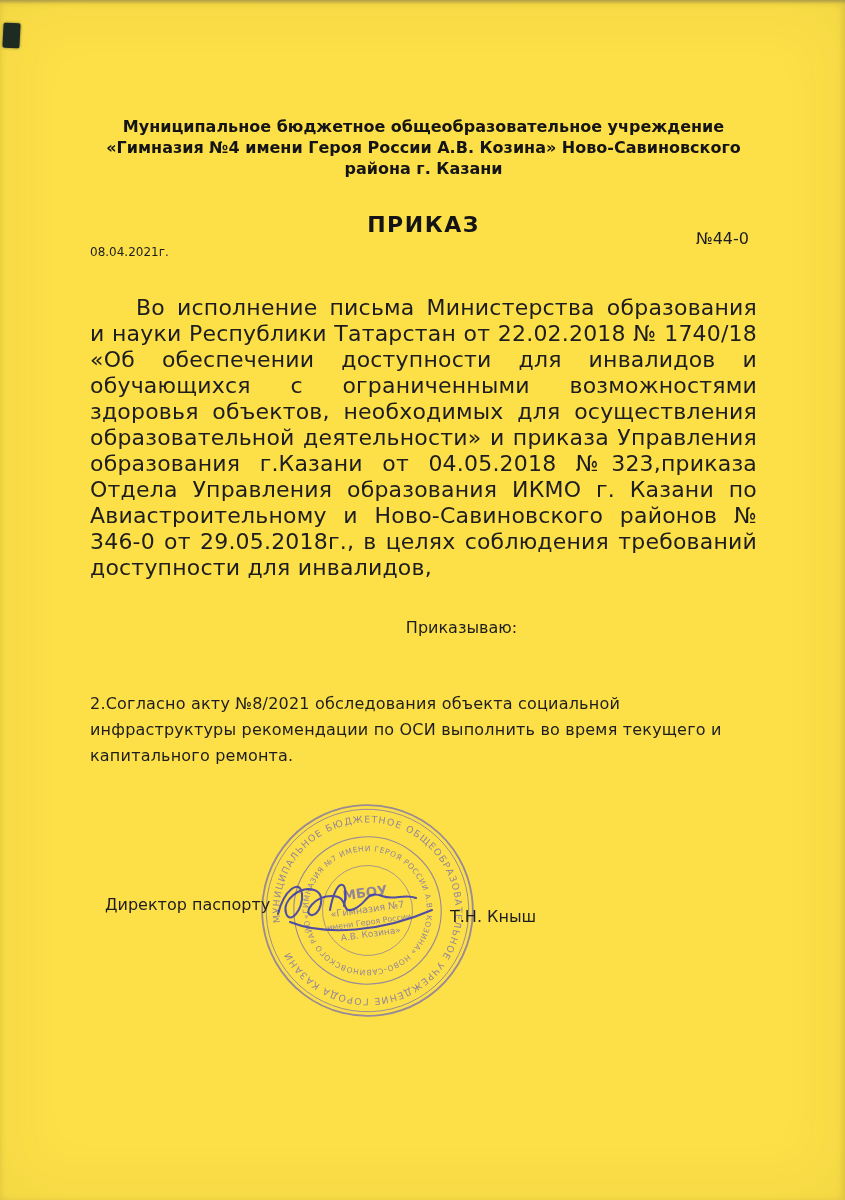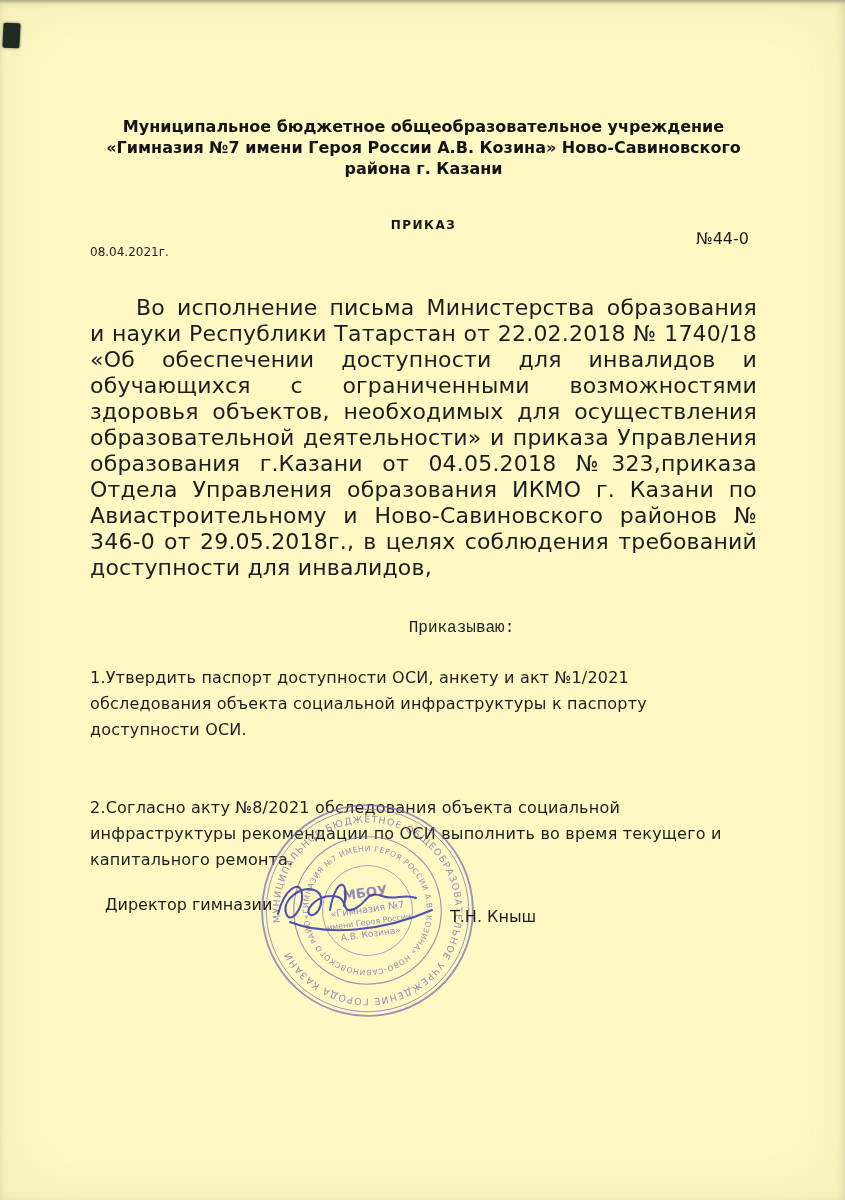"Муниципальное бюджетное" .page { background: #fef9c3 -> #fde047 }
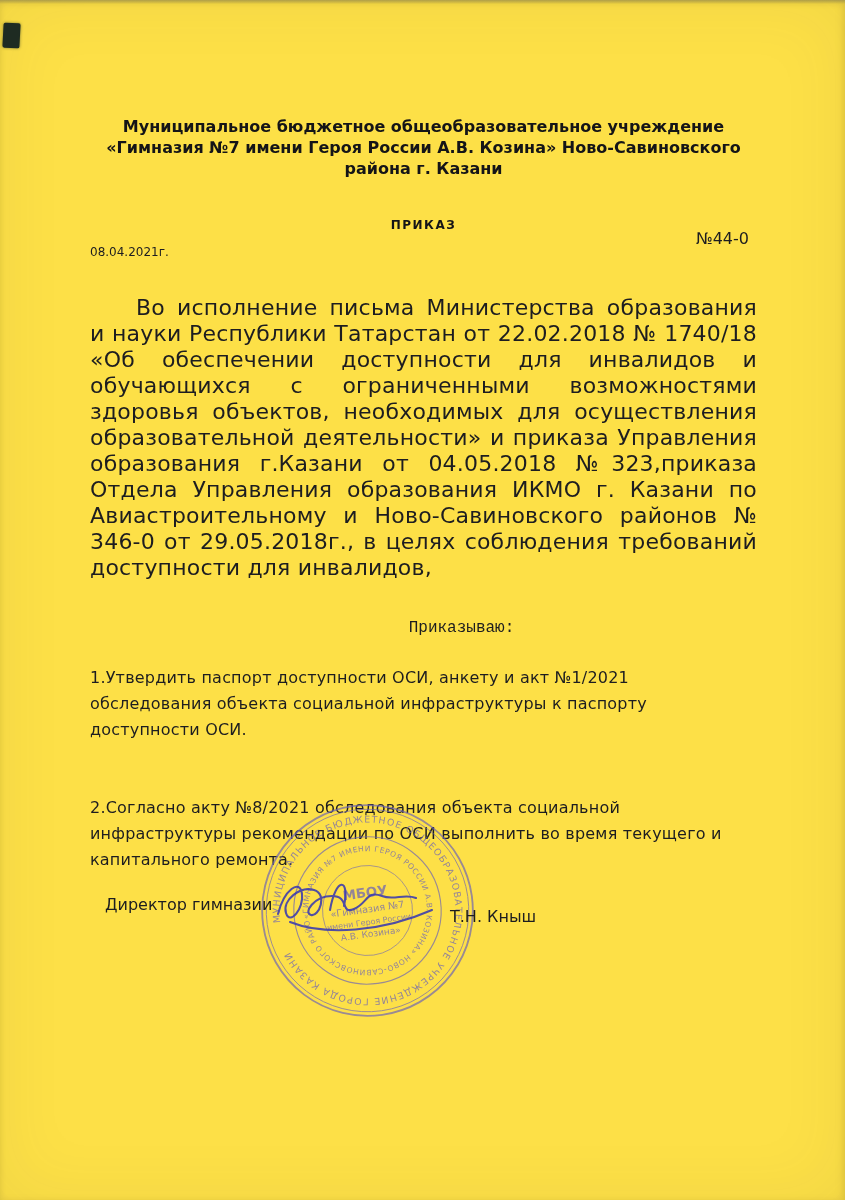"«Гимназия №7 имени Героя России А.В. Козина» Ново-Савиновского" div { text: 7 -> 4 }
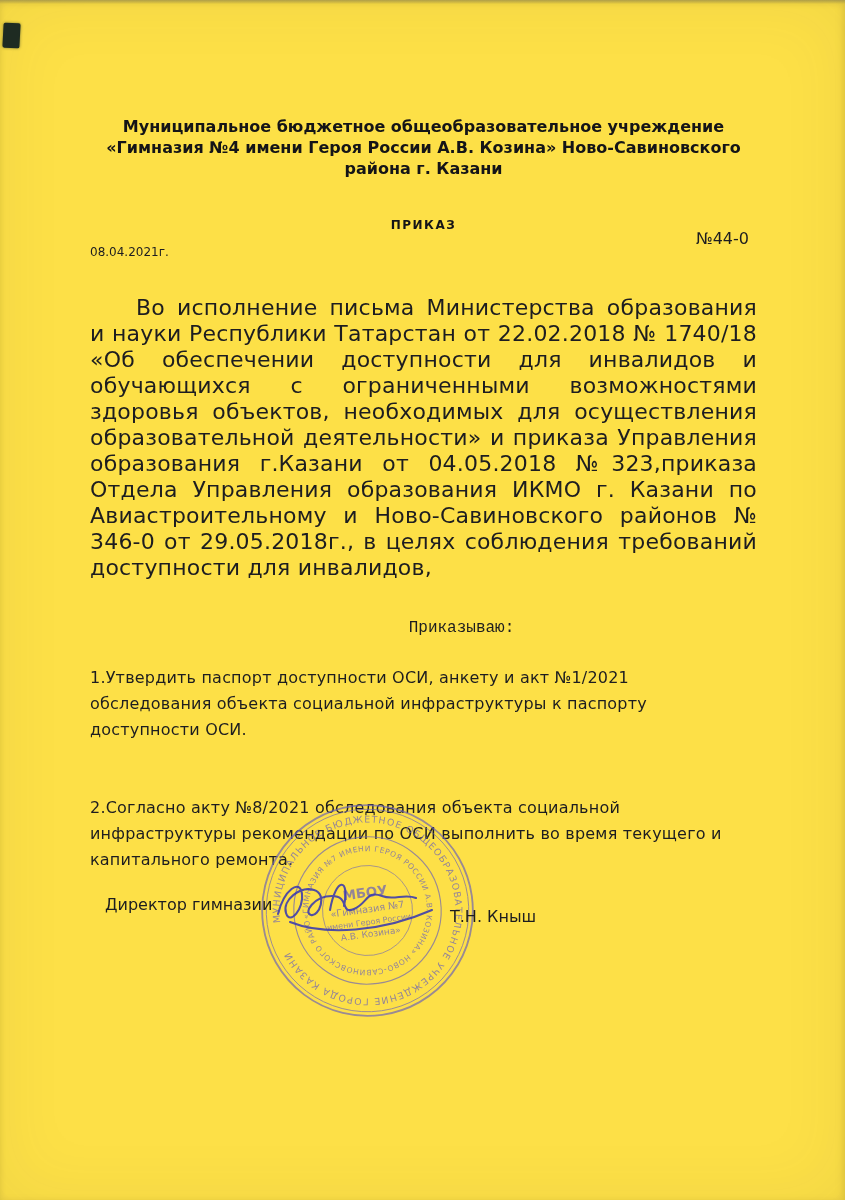"ПРИКАЗ" .order-title { font-size: 12px -> 22px }
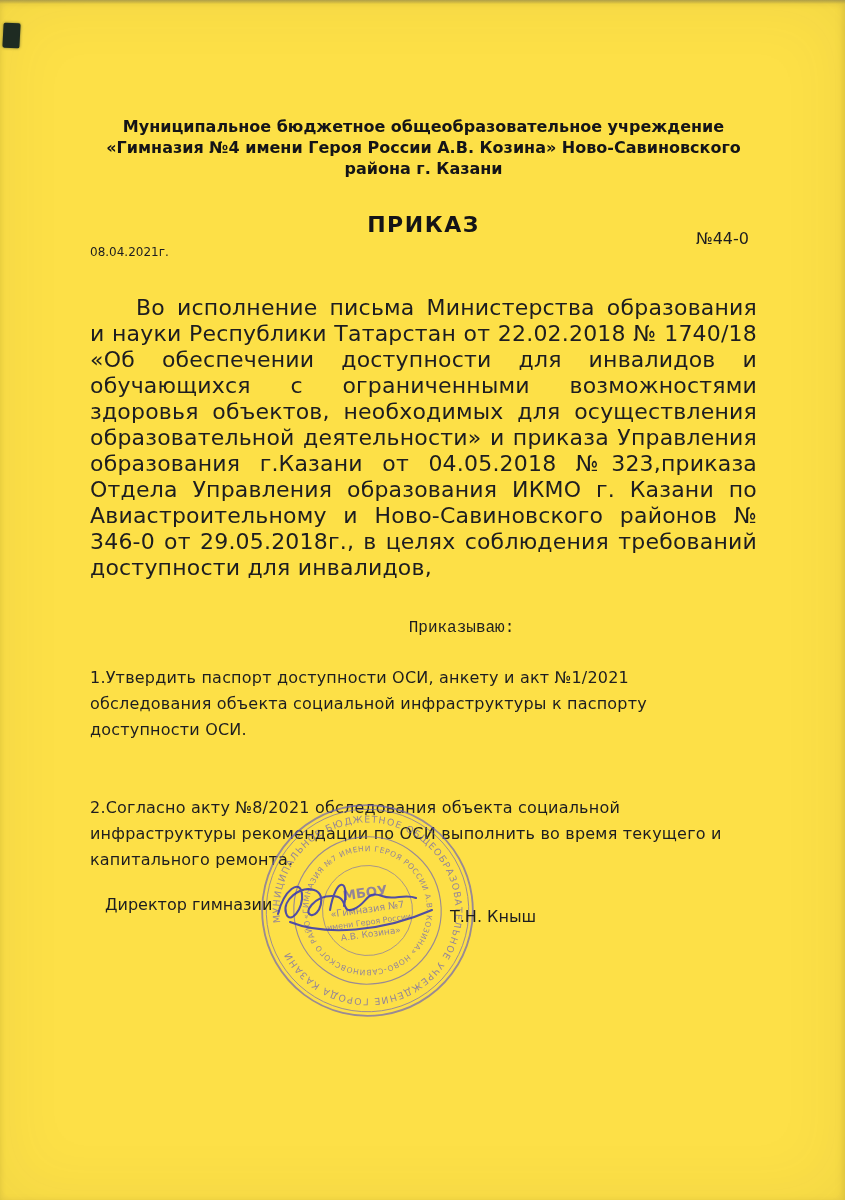"Приказываю:" .resolution { font-family: Liberation Mono, monospace -> none }
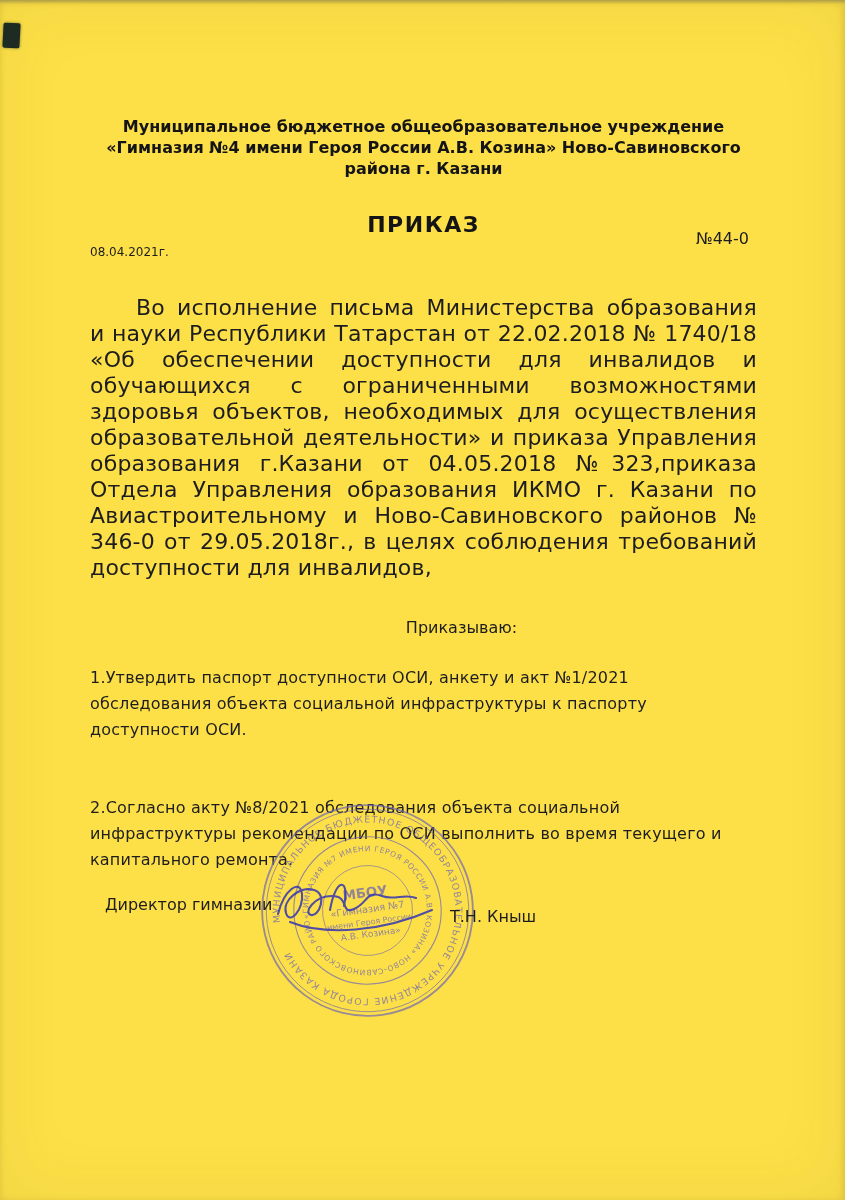"1.Утвердить паспорт доступности ОСИ," p.order-item { html: <p>1.Утвердить паспорт доступности ОСИ, анкету и акт №1/2021 обследования объекта социальной инфраструктуры к паспорту доступности ОСИ.</p> -> none }
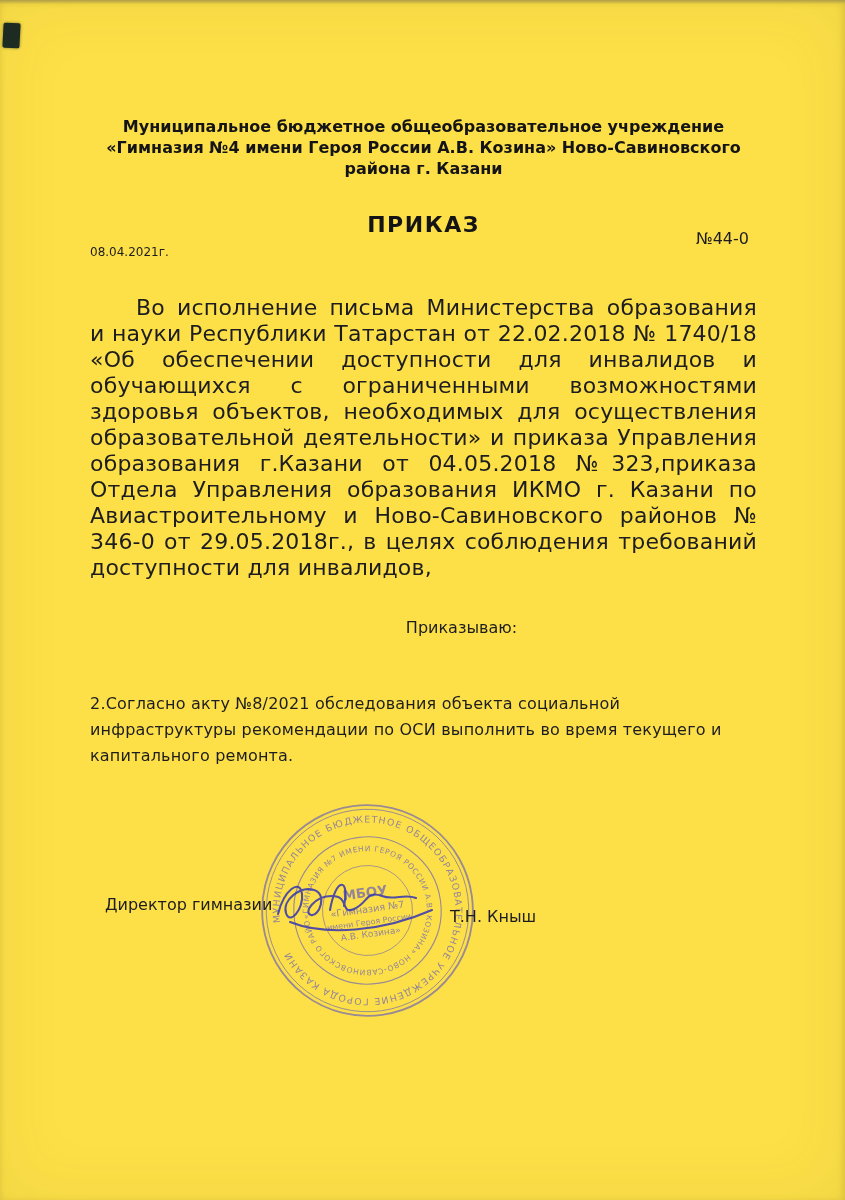"Директор гимназии" span.sign-position { text: гимназии -> паспорту }
